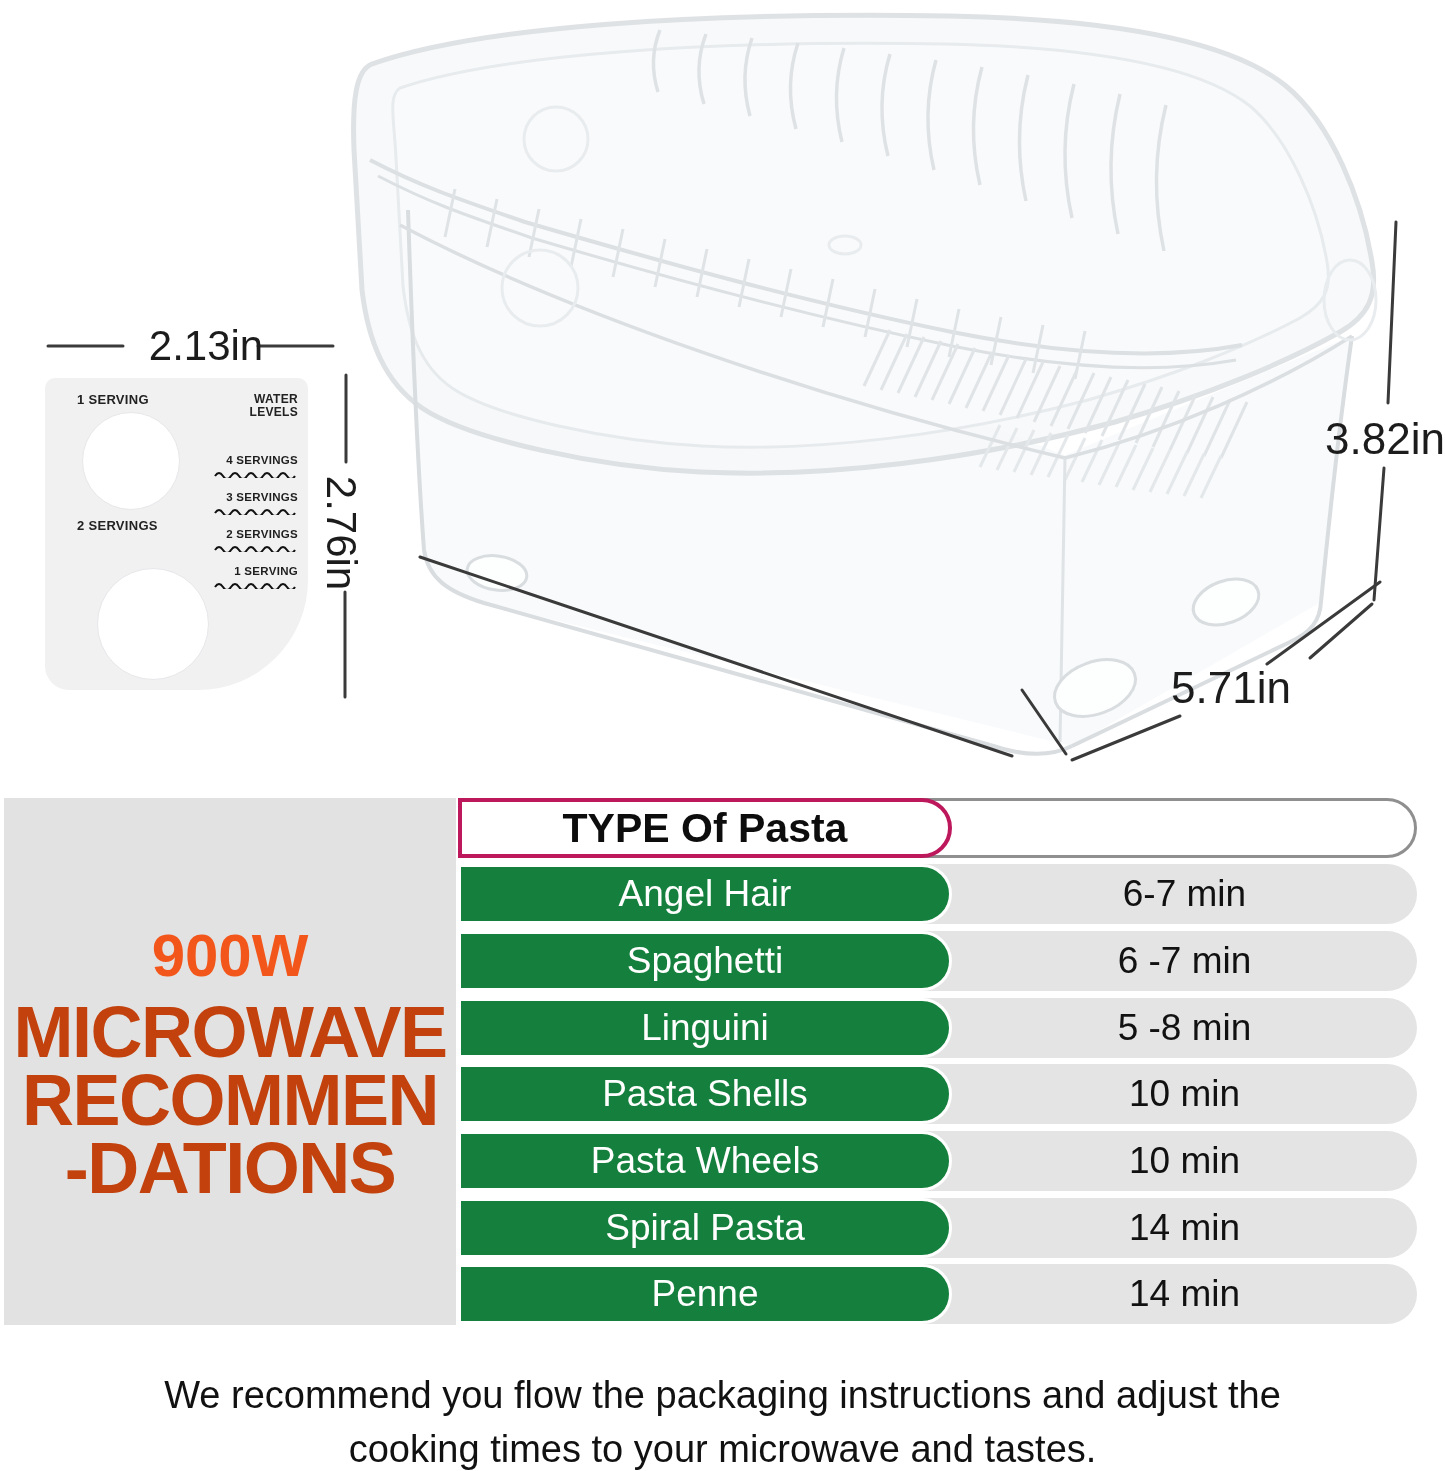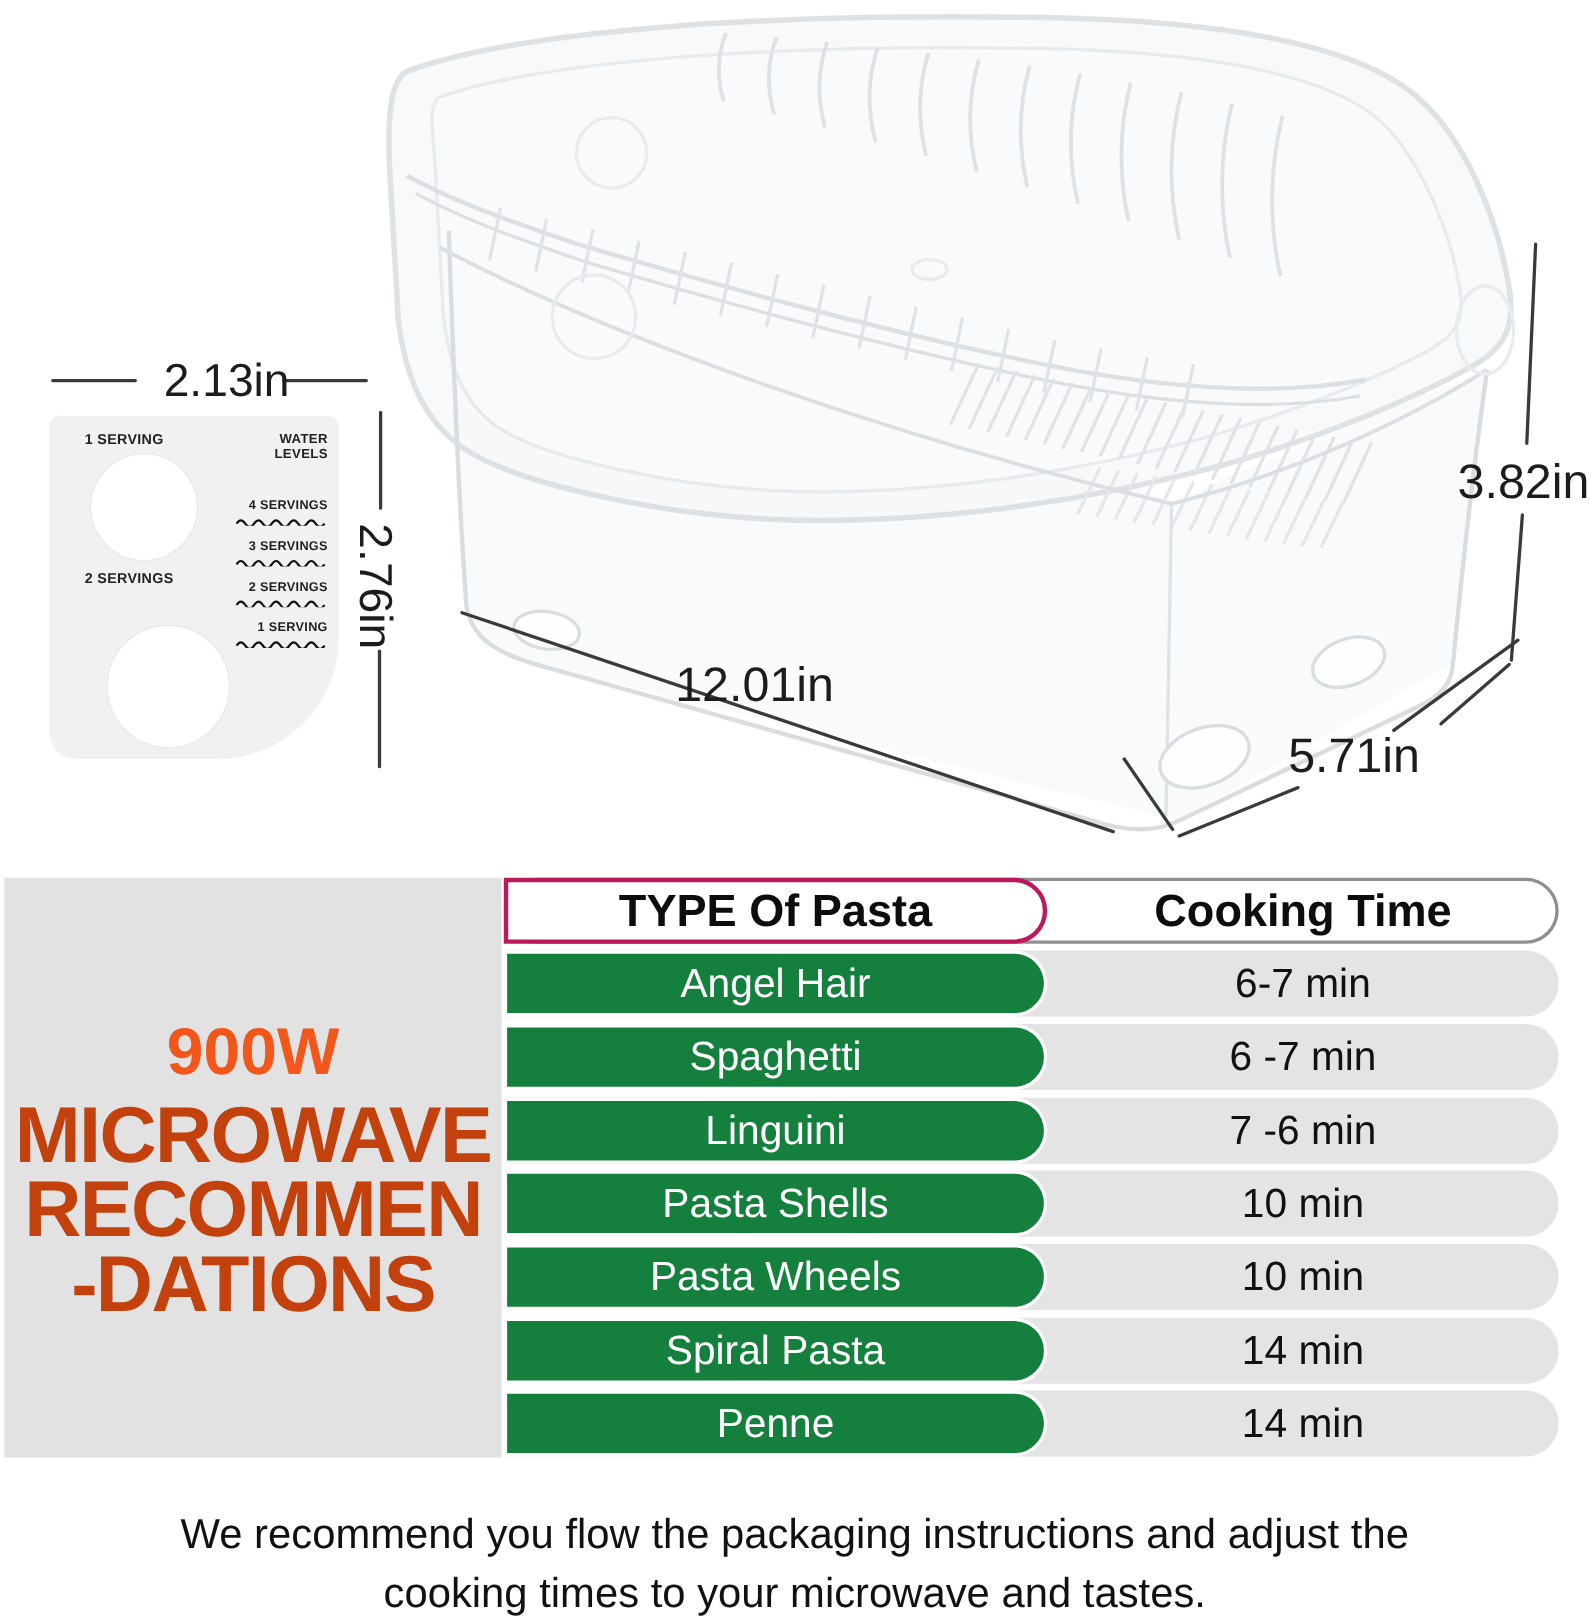"12.01in" div.dim-label { html: <div>12.01in</div> -> none }
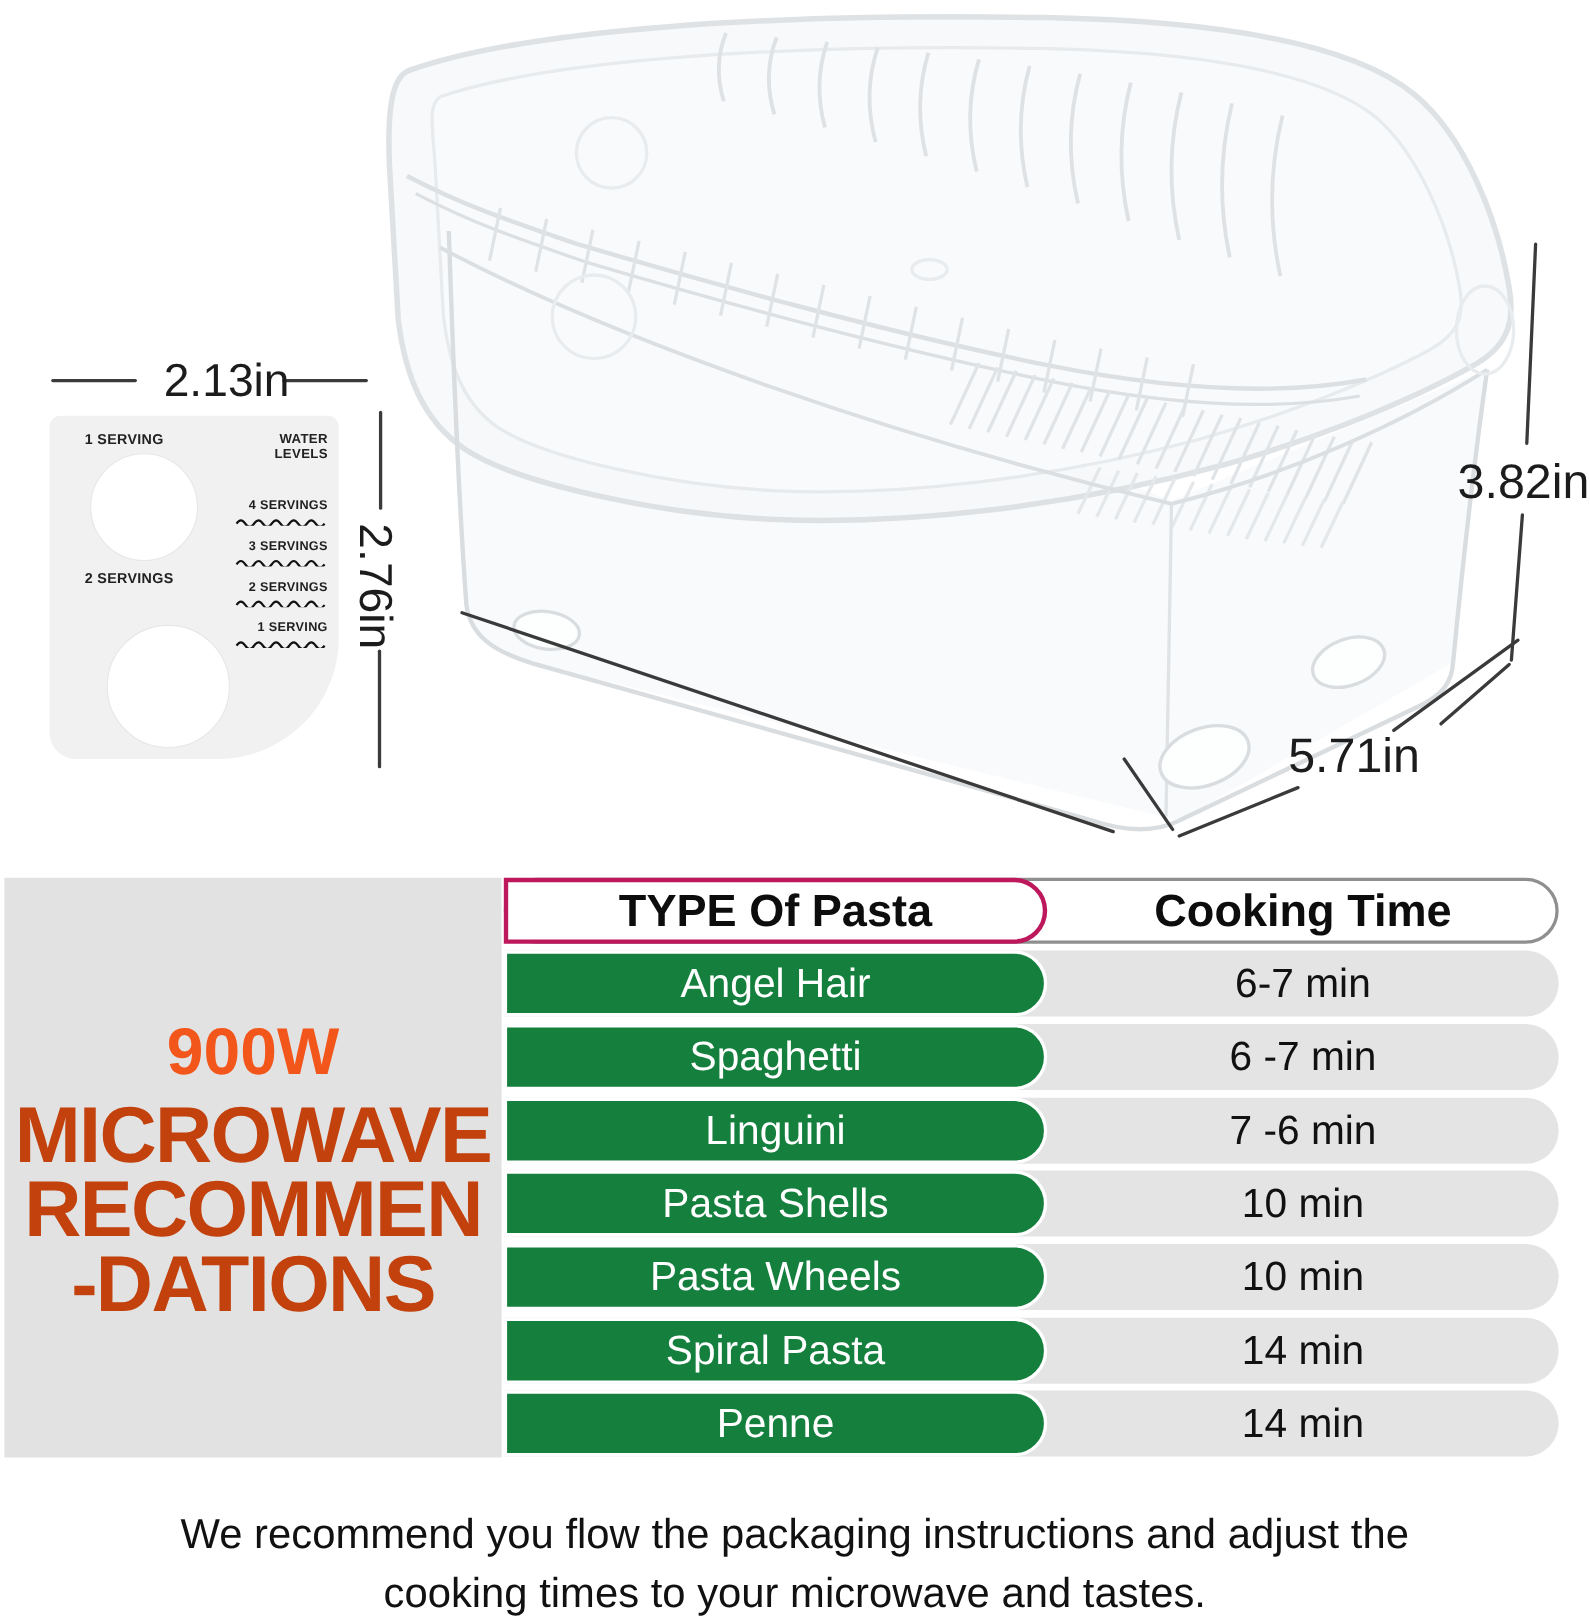"Cooking Time" div.cell-time { html: <div>Cooking Time</div> -> none }
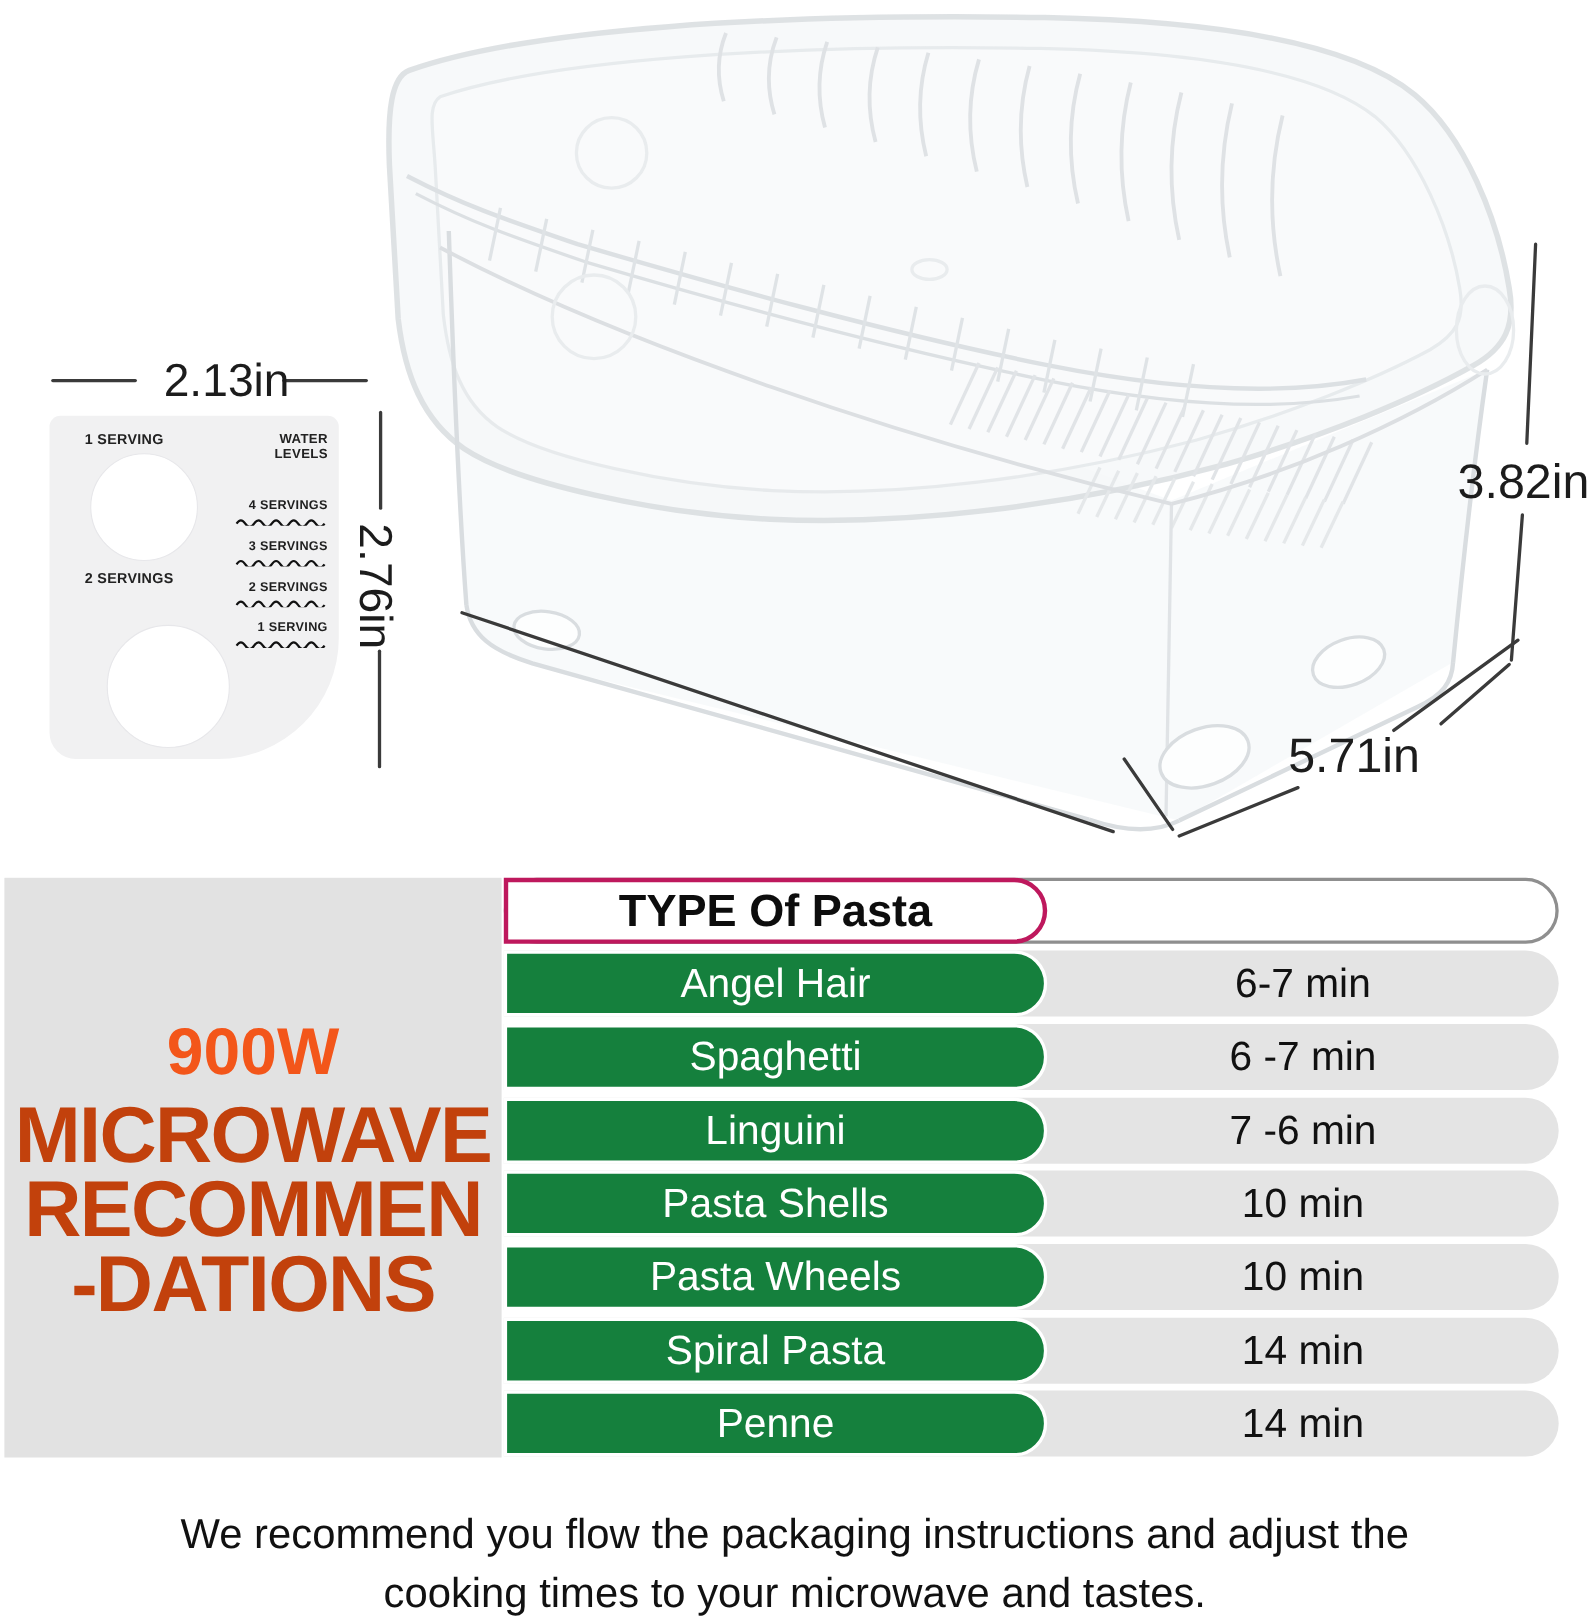"7 -6 min" div.cell-time { text: 7 -6 -> 5 -8 }
